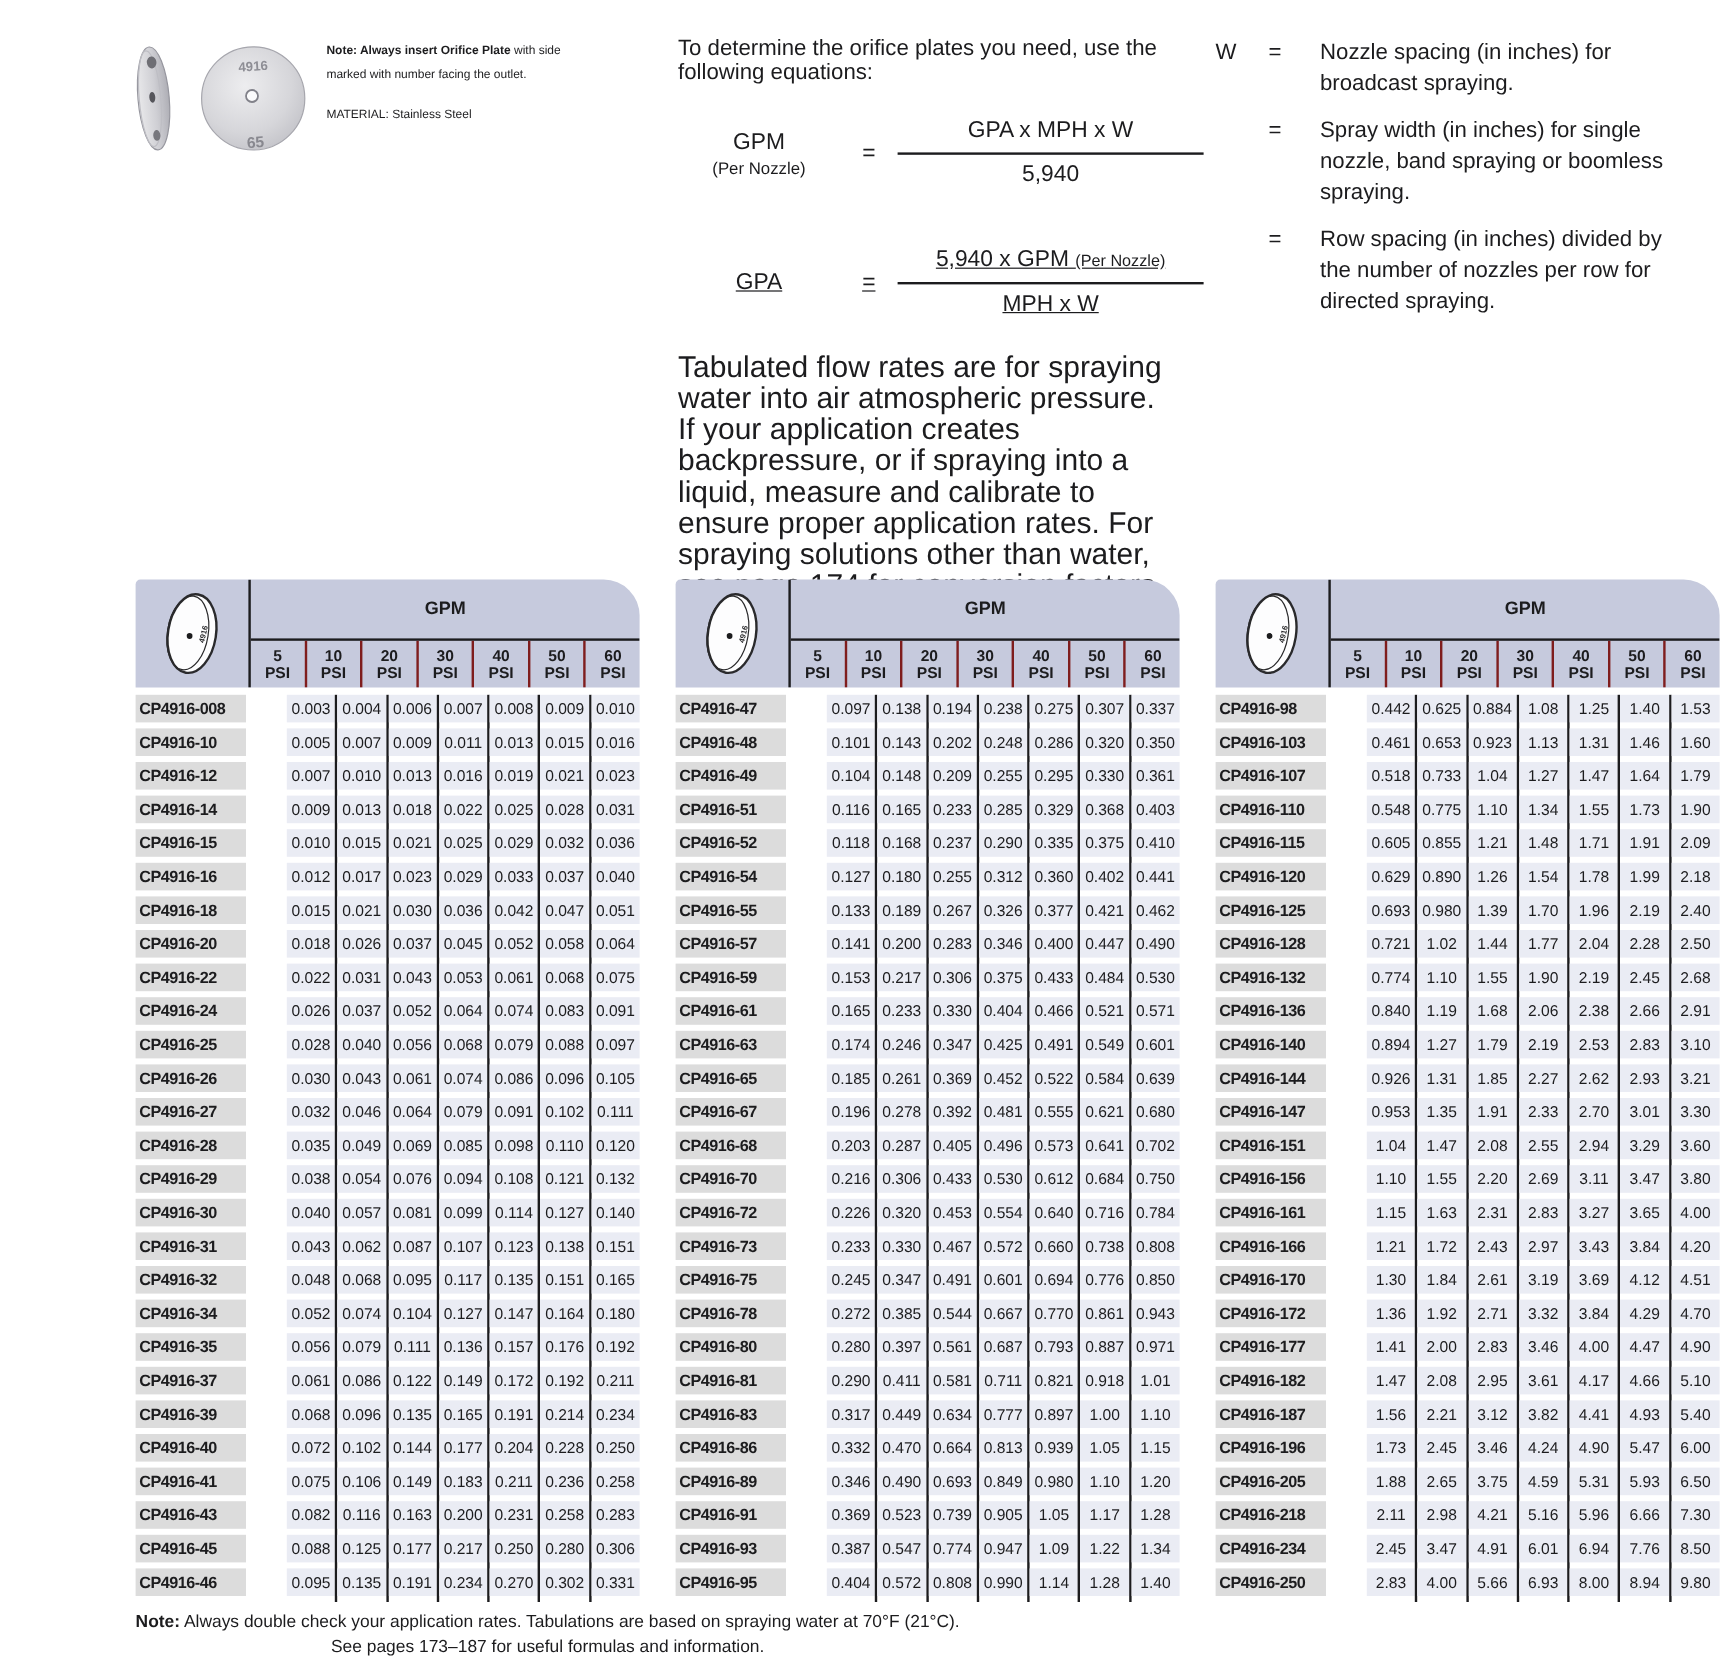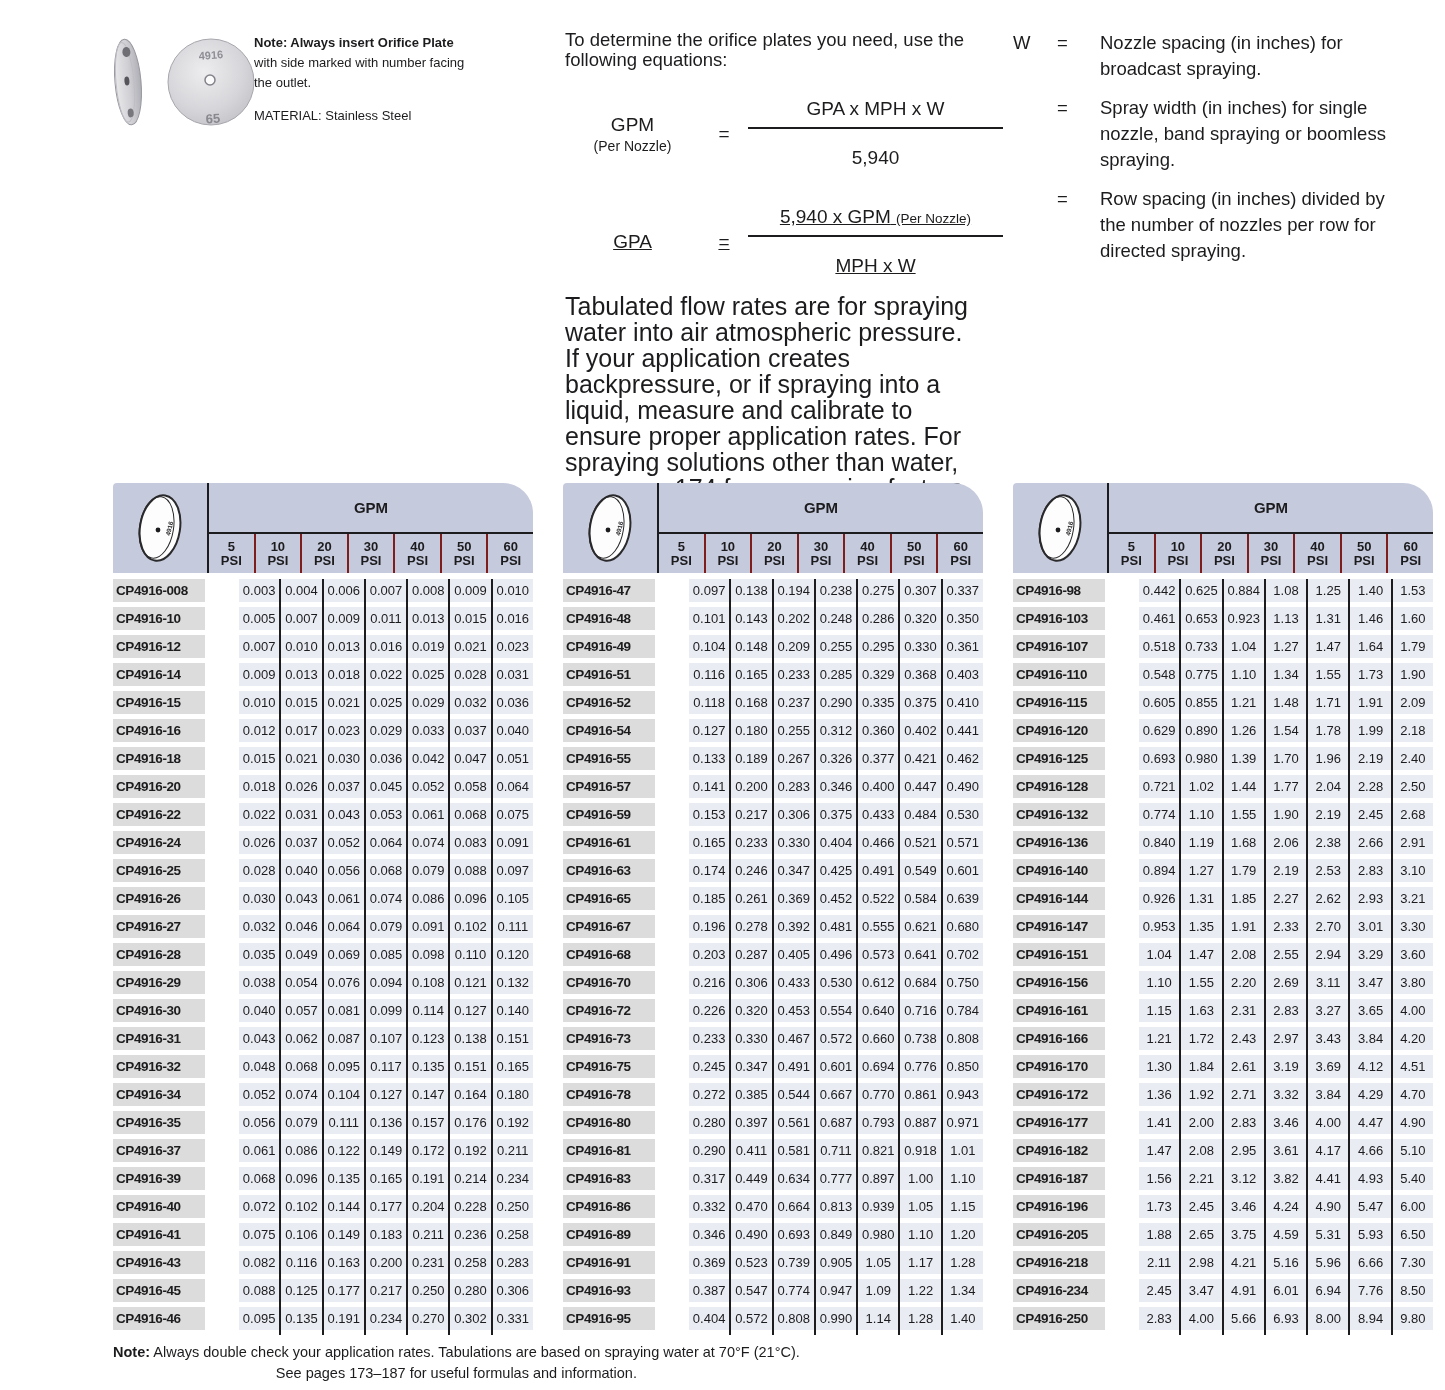"Note: Always insert Orifice Plate" .plate-note { font-size: 13px -> 10px; left: 254px -> 272px }
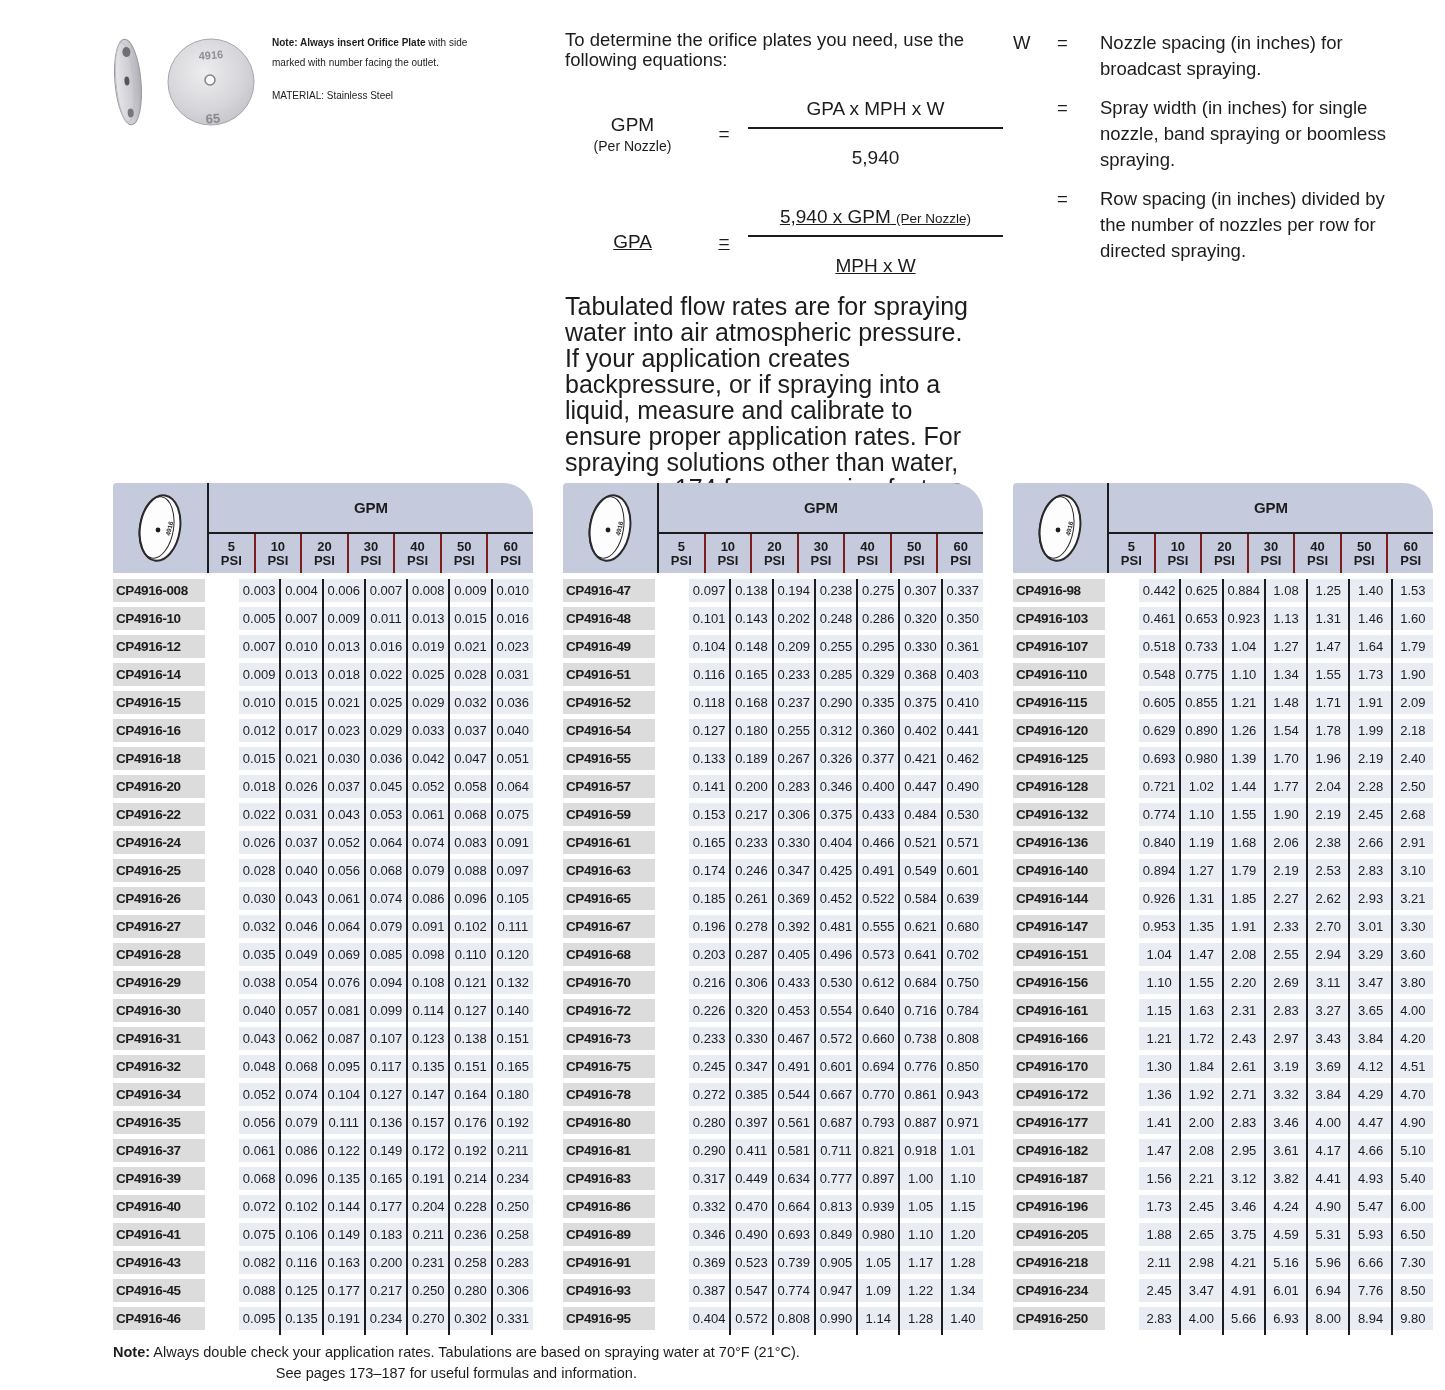"5,940" .frac .den { padding-top: 18px -> 6px }
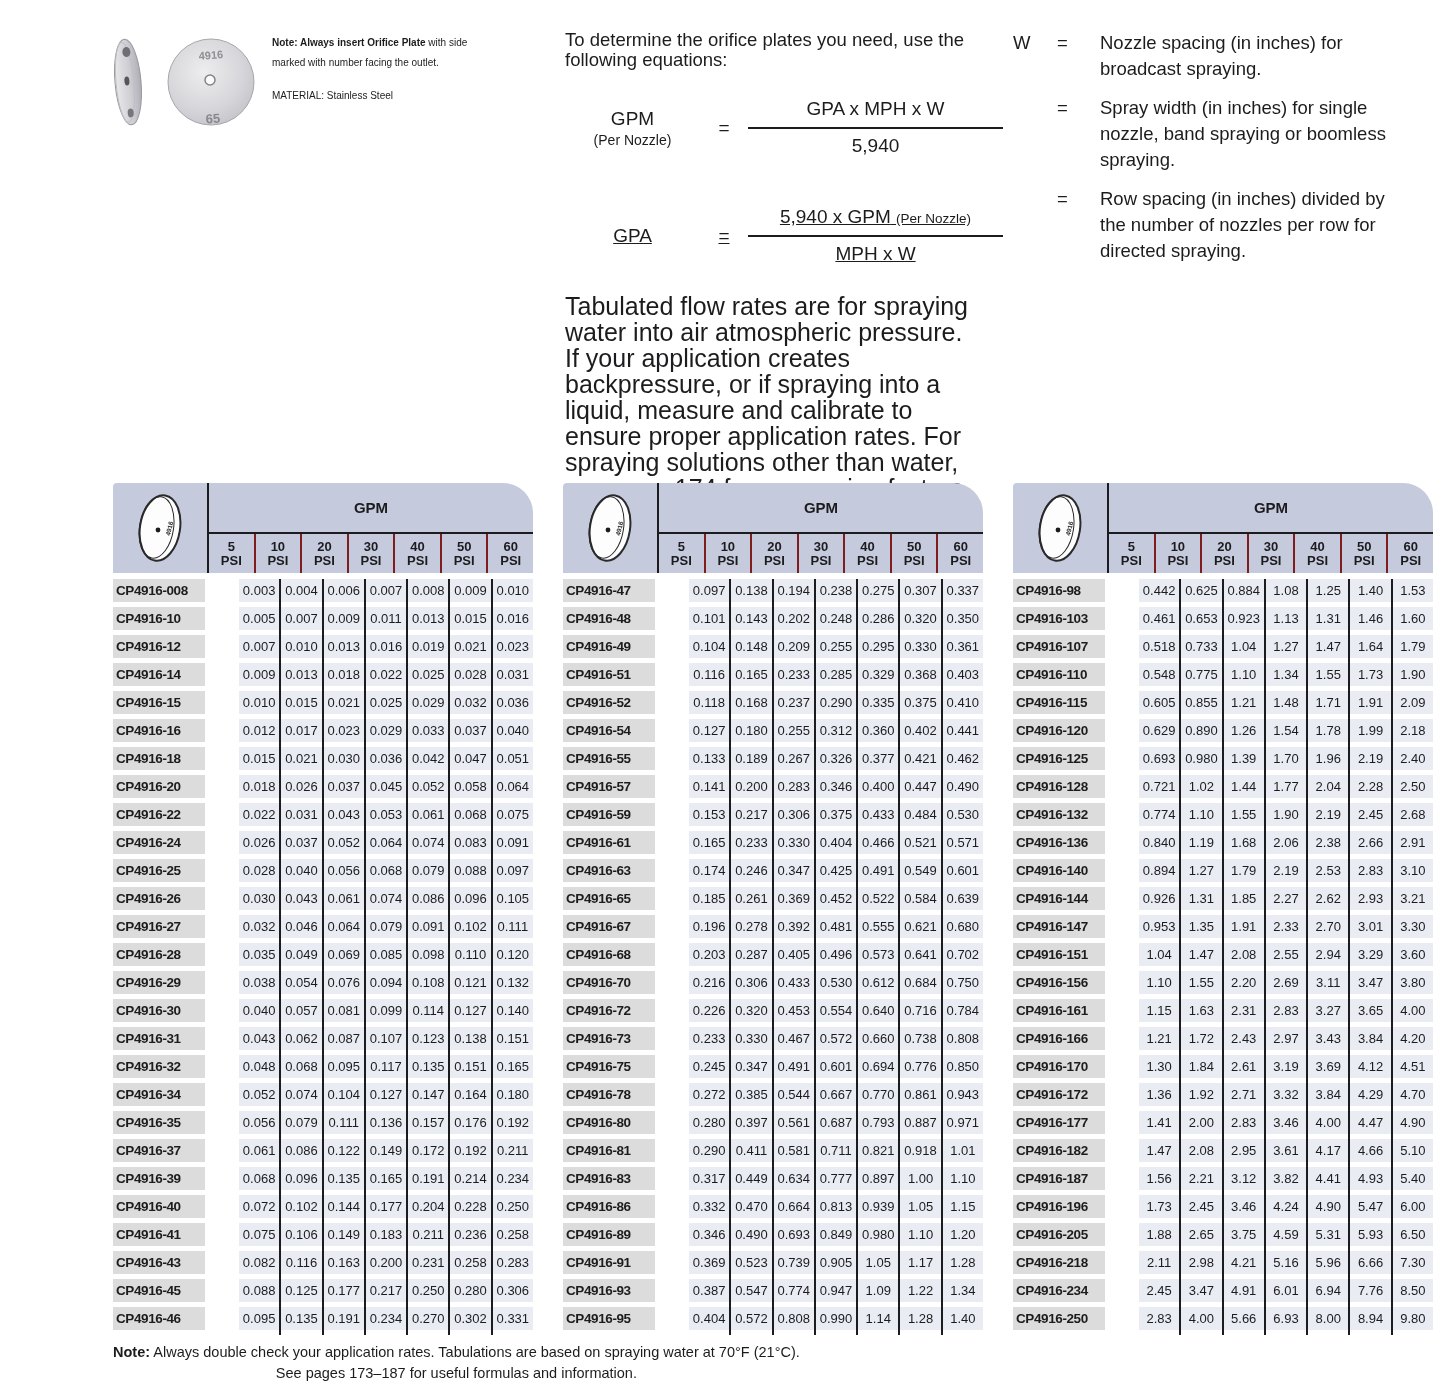"0.003" .data-area { justify-content: none -> flex-end }
